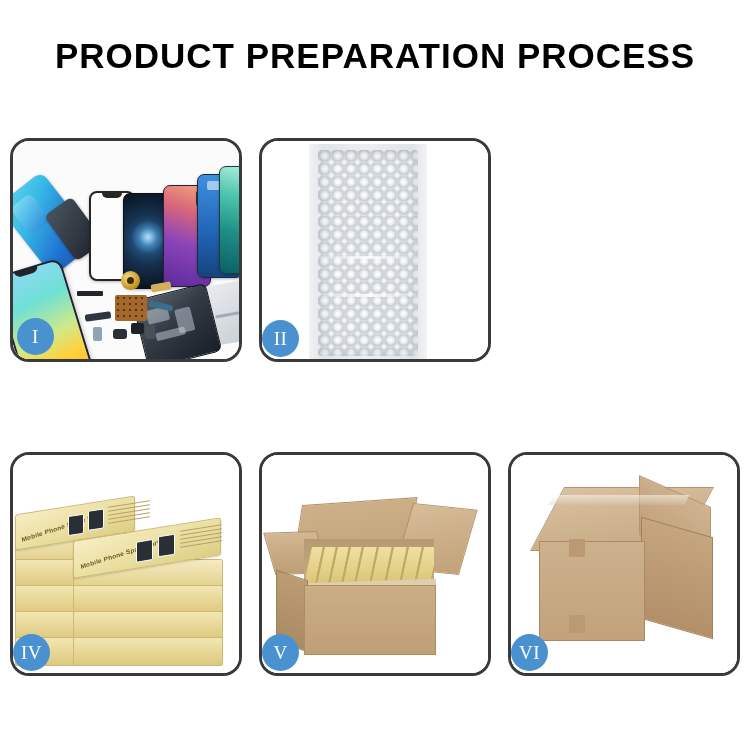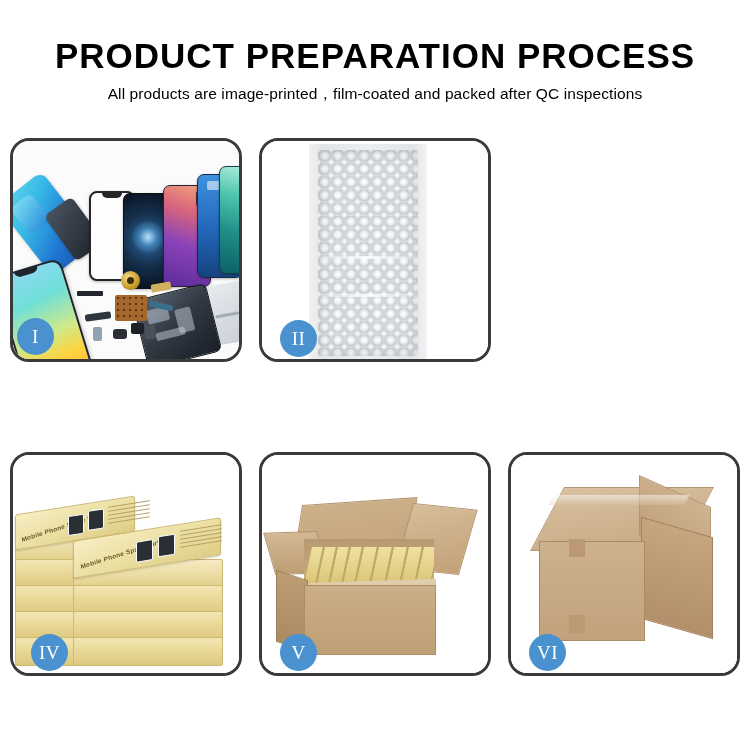"All products are" div.subtitle { html: <div>All products are image-printed，film-coated and packed after QC inspections</div> -> none }
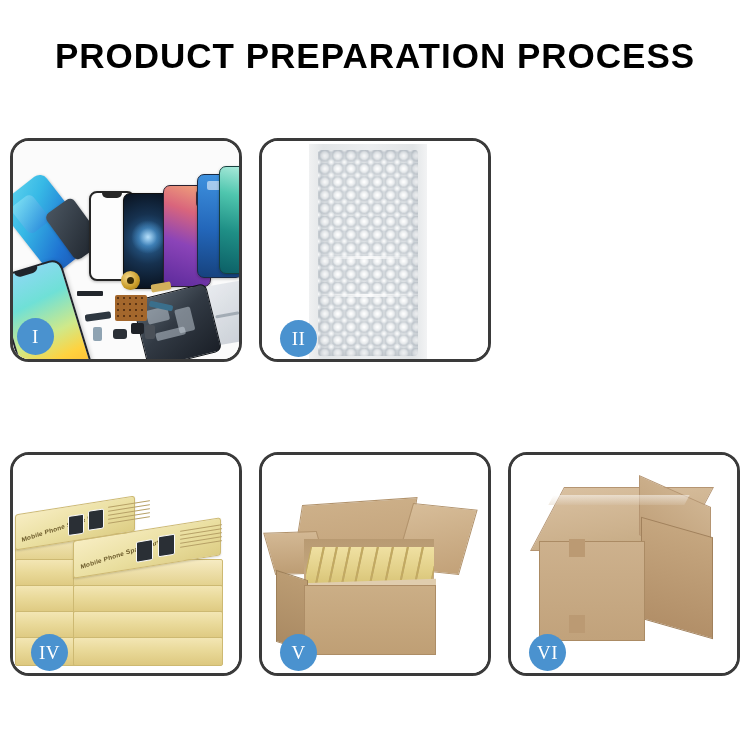"II" .badge.b2 { left: 18px -> 0 }
